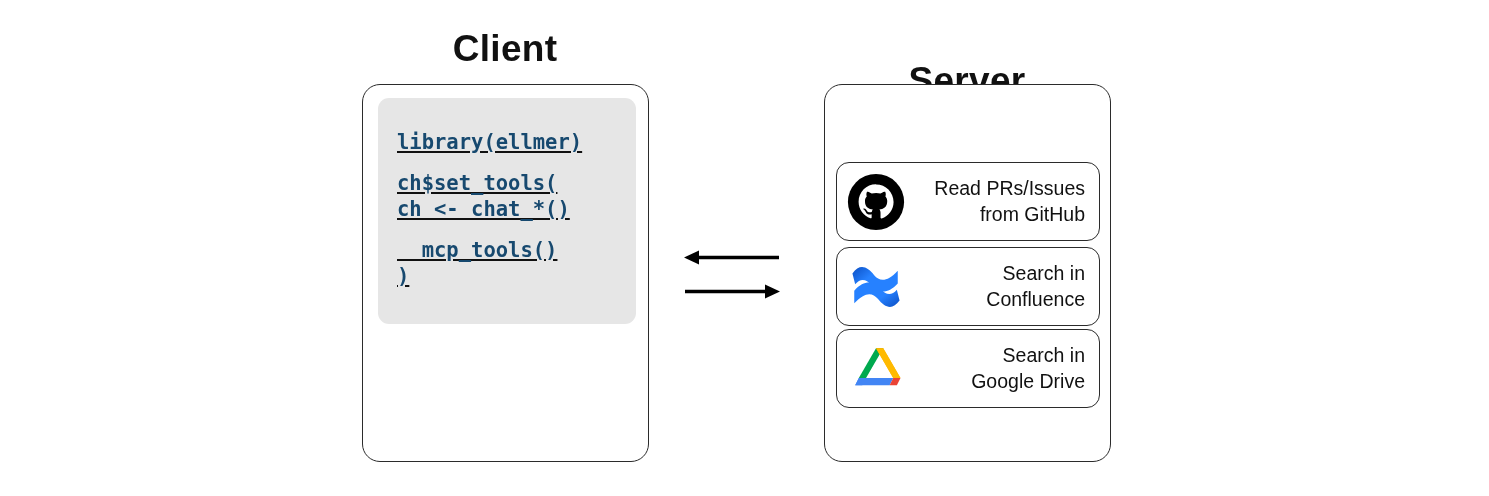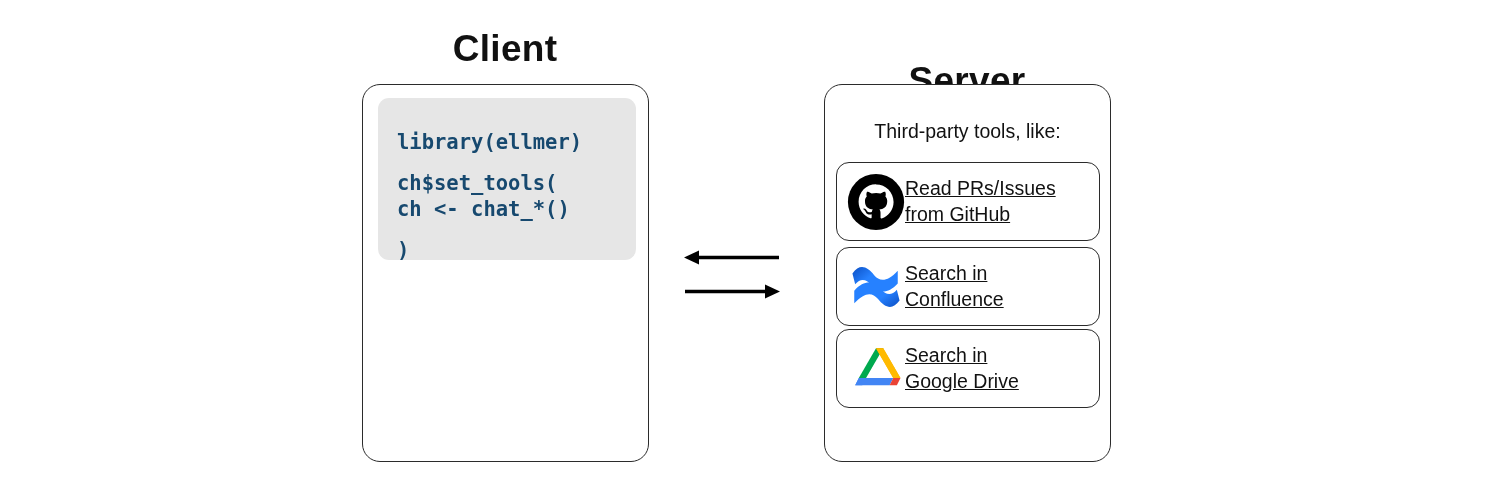"library(ellmer)" #code-block { height: 162px -> 226px; text-decoration: none -> underline }
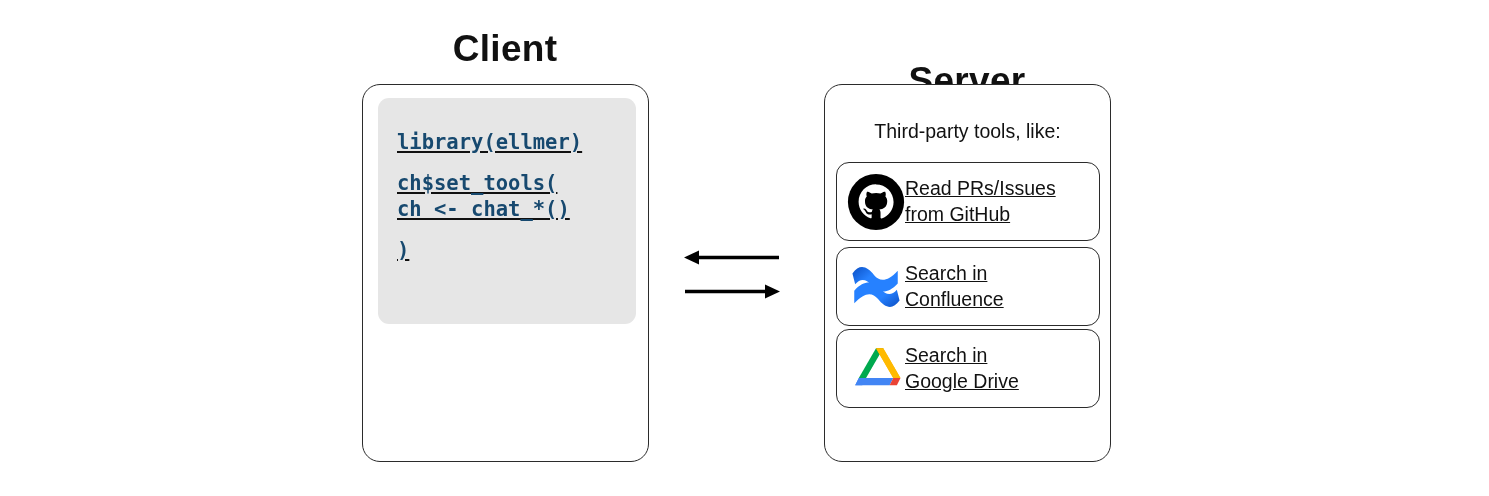"Third-party tools, like:" div { html: <div>Third-party tools, like:</div> -> none }
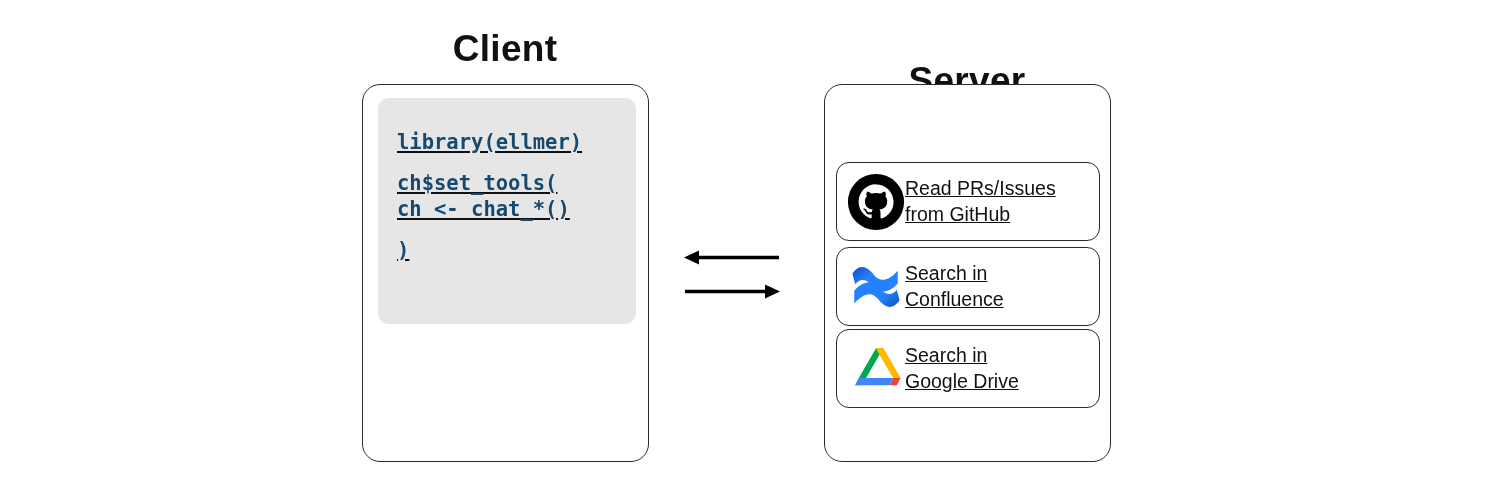"Read PRs/Issues" .tool-label { text-align: left -> right; text-decoration: underline -> none }
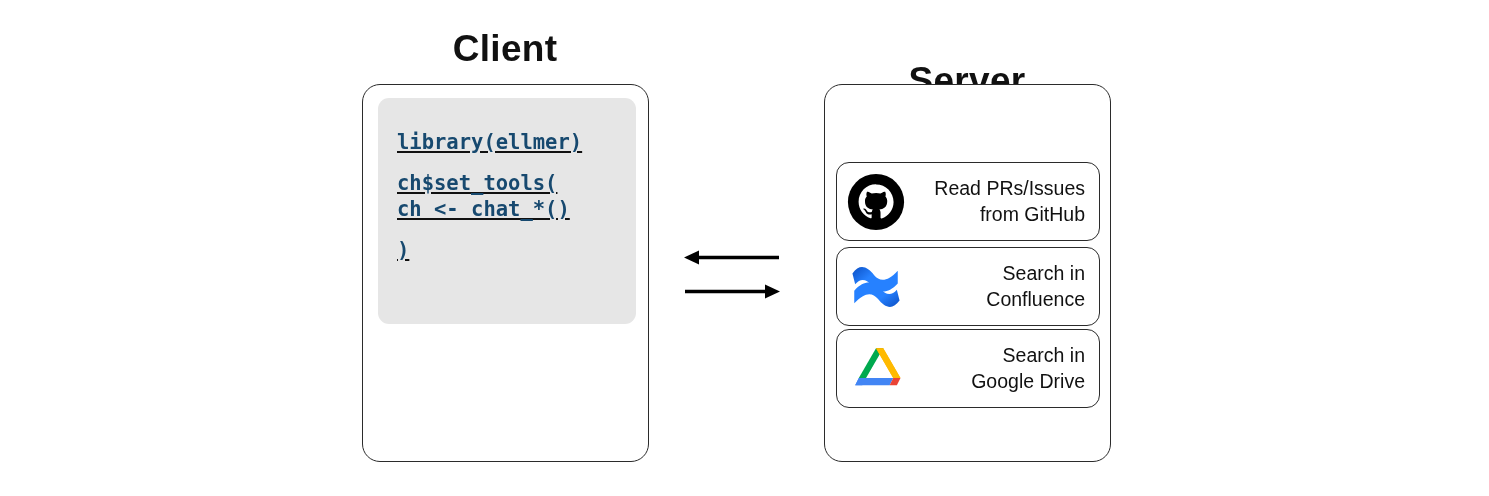"mcp_tools()" div.code-line { html: none -> <div> mcp_tools()</div> }
